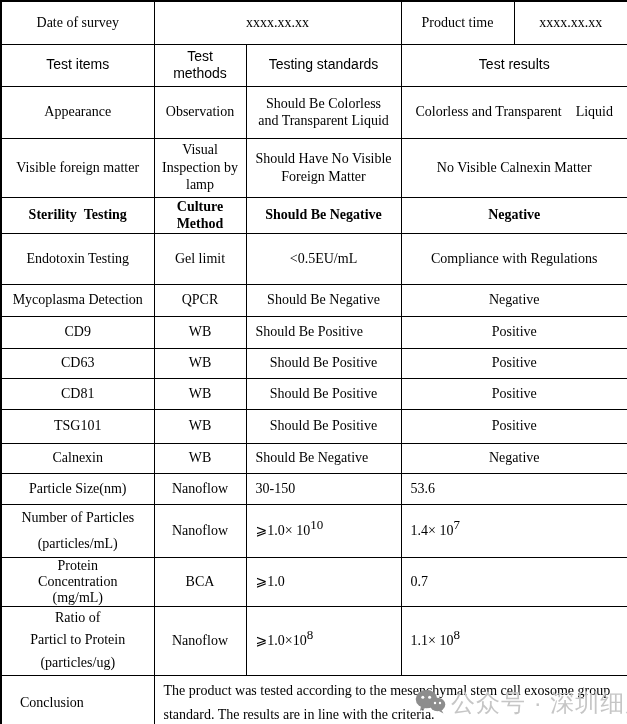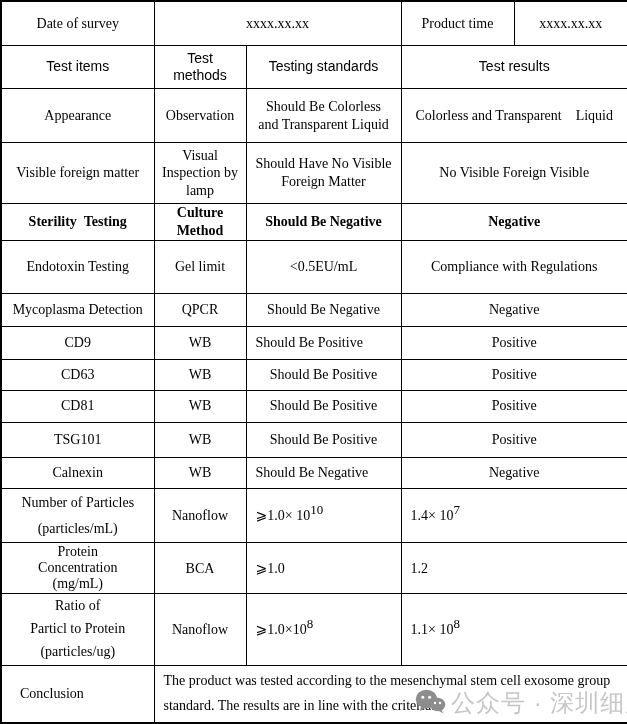"No Visible Foreign Visible" td { text: Foreign Visible -> Calnexin Matter }
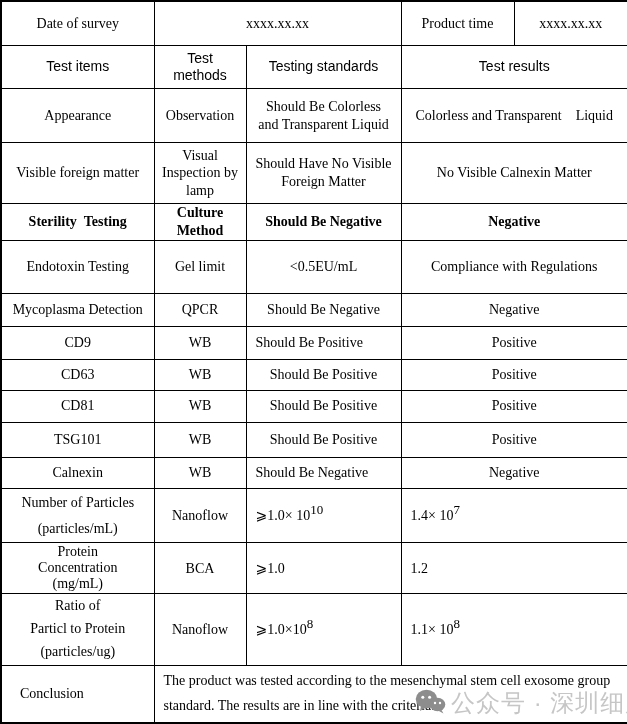"Particle Size(nm)" tr.r13 { html: none -> <tr> <td>Particle Size(nm)</td> <td>Nanoflow</td> <td>30-150</td> <td>53.6</td> </tr> }
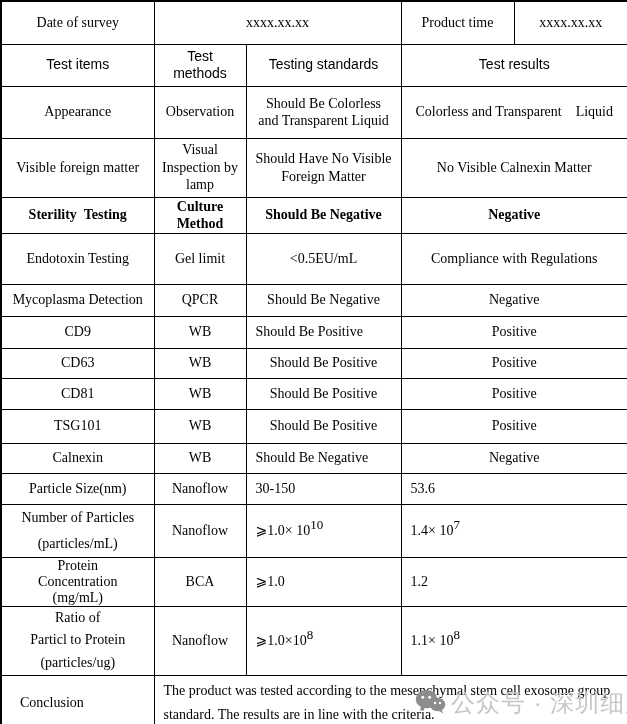"1.2" td.left { text: 1.2 -> 0.7 }
